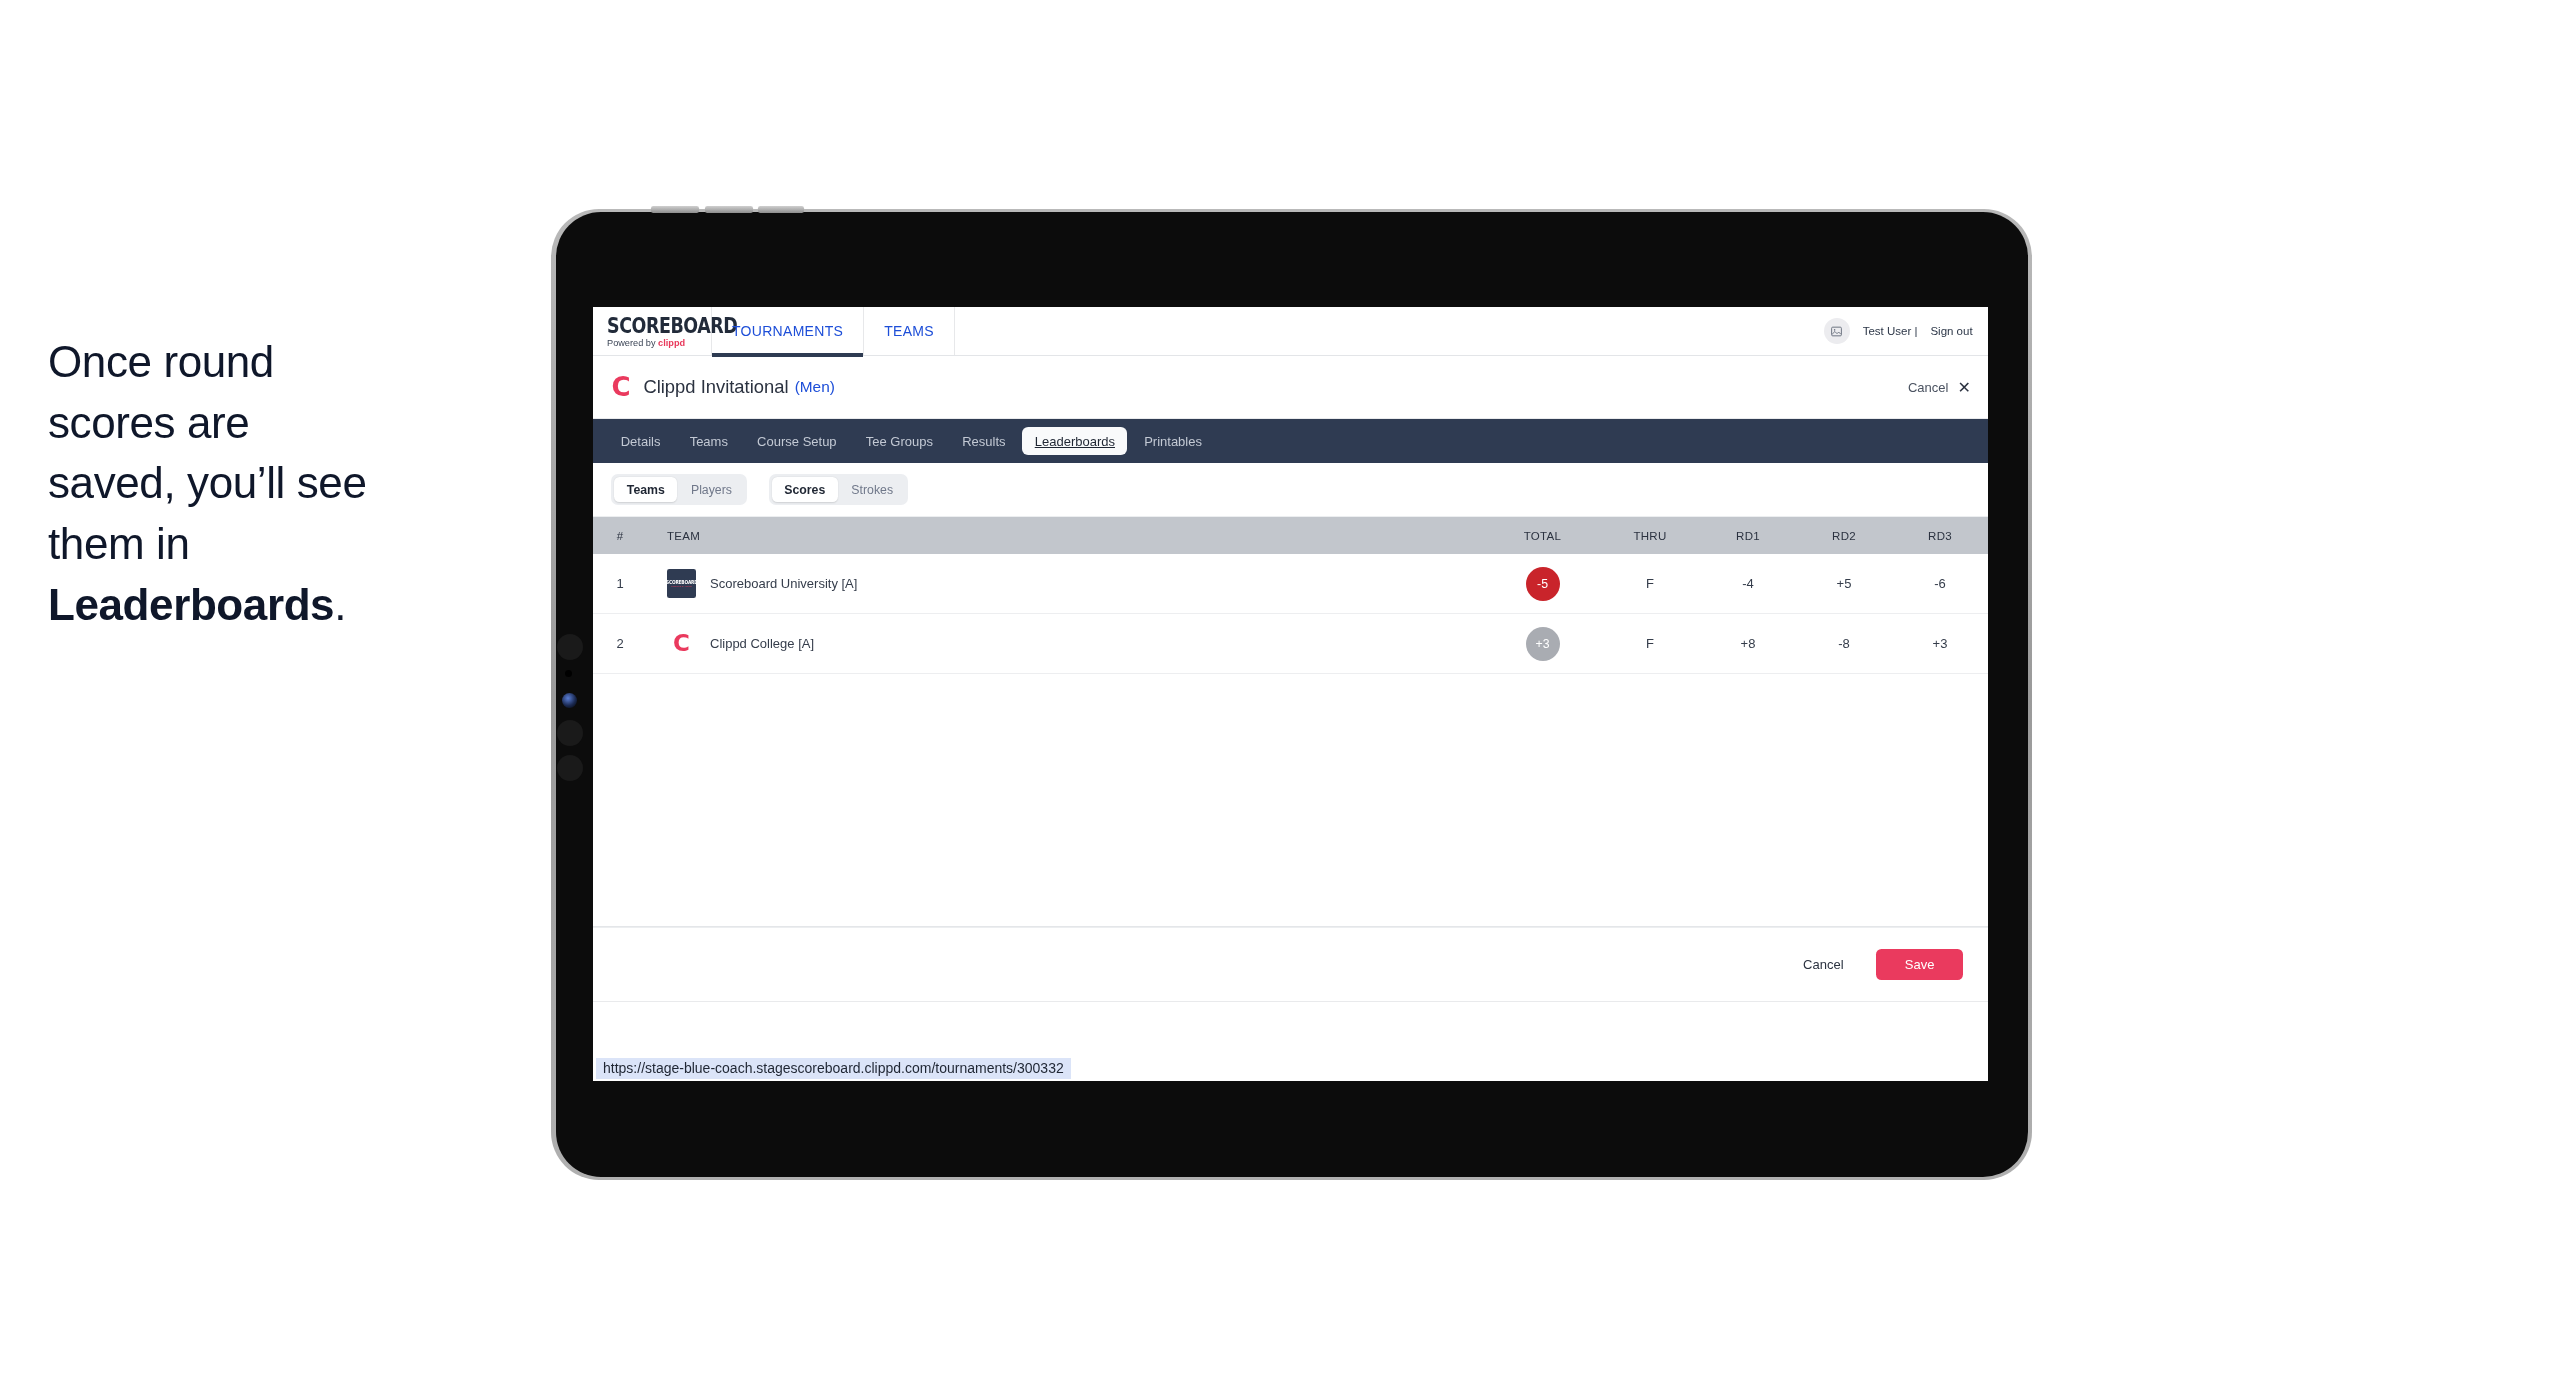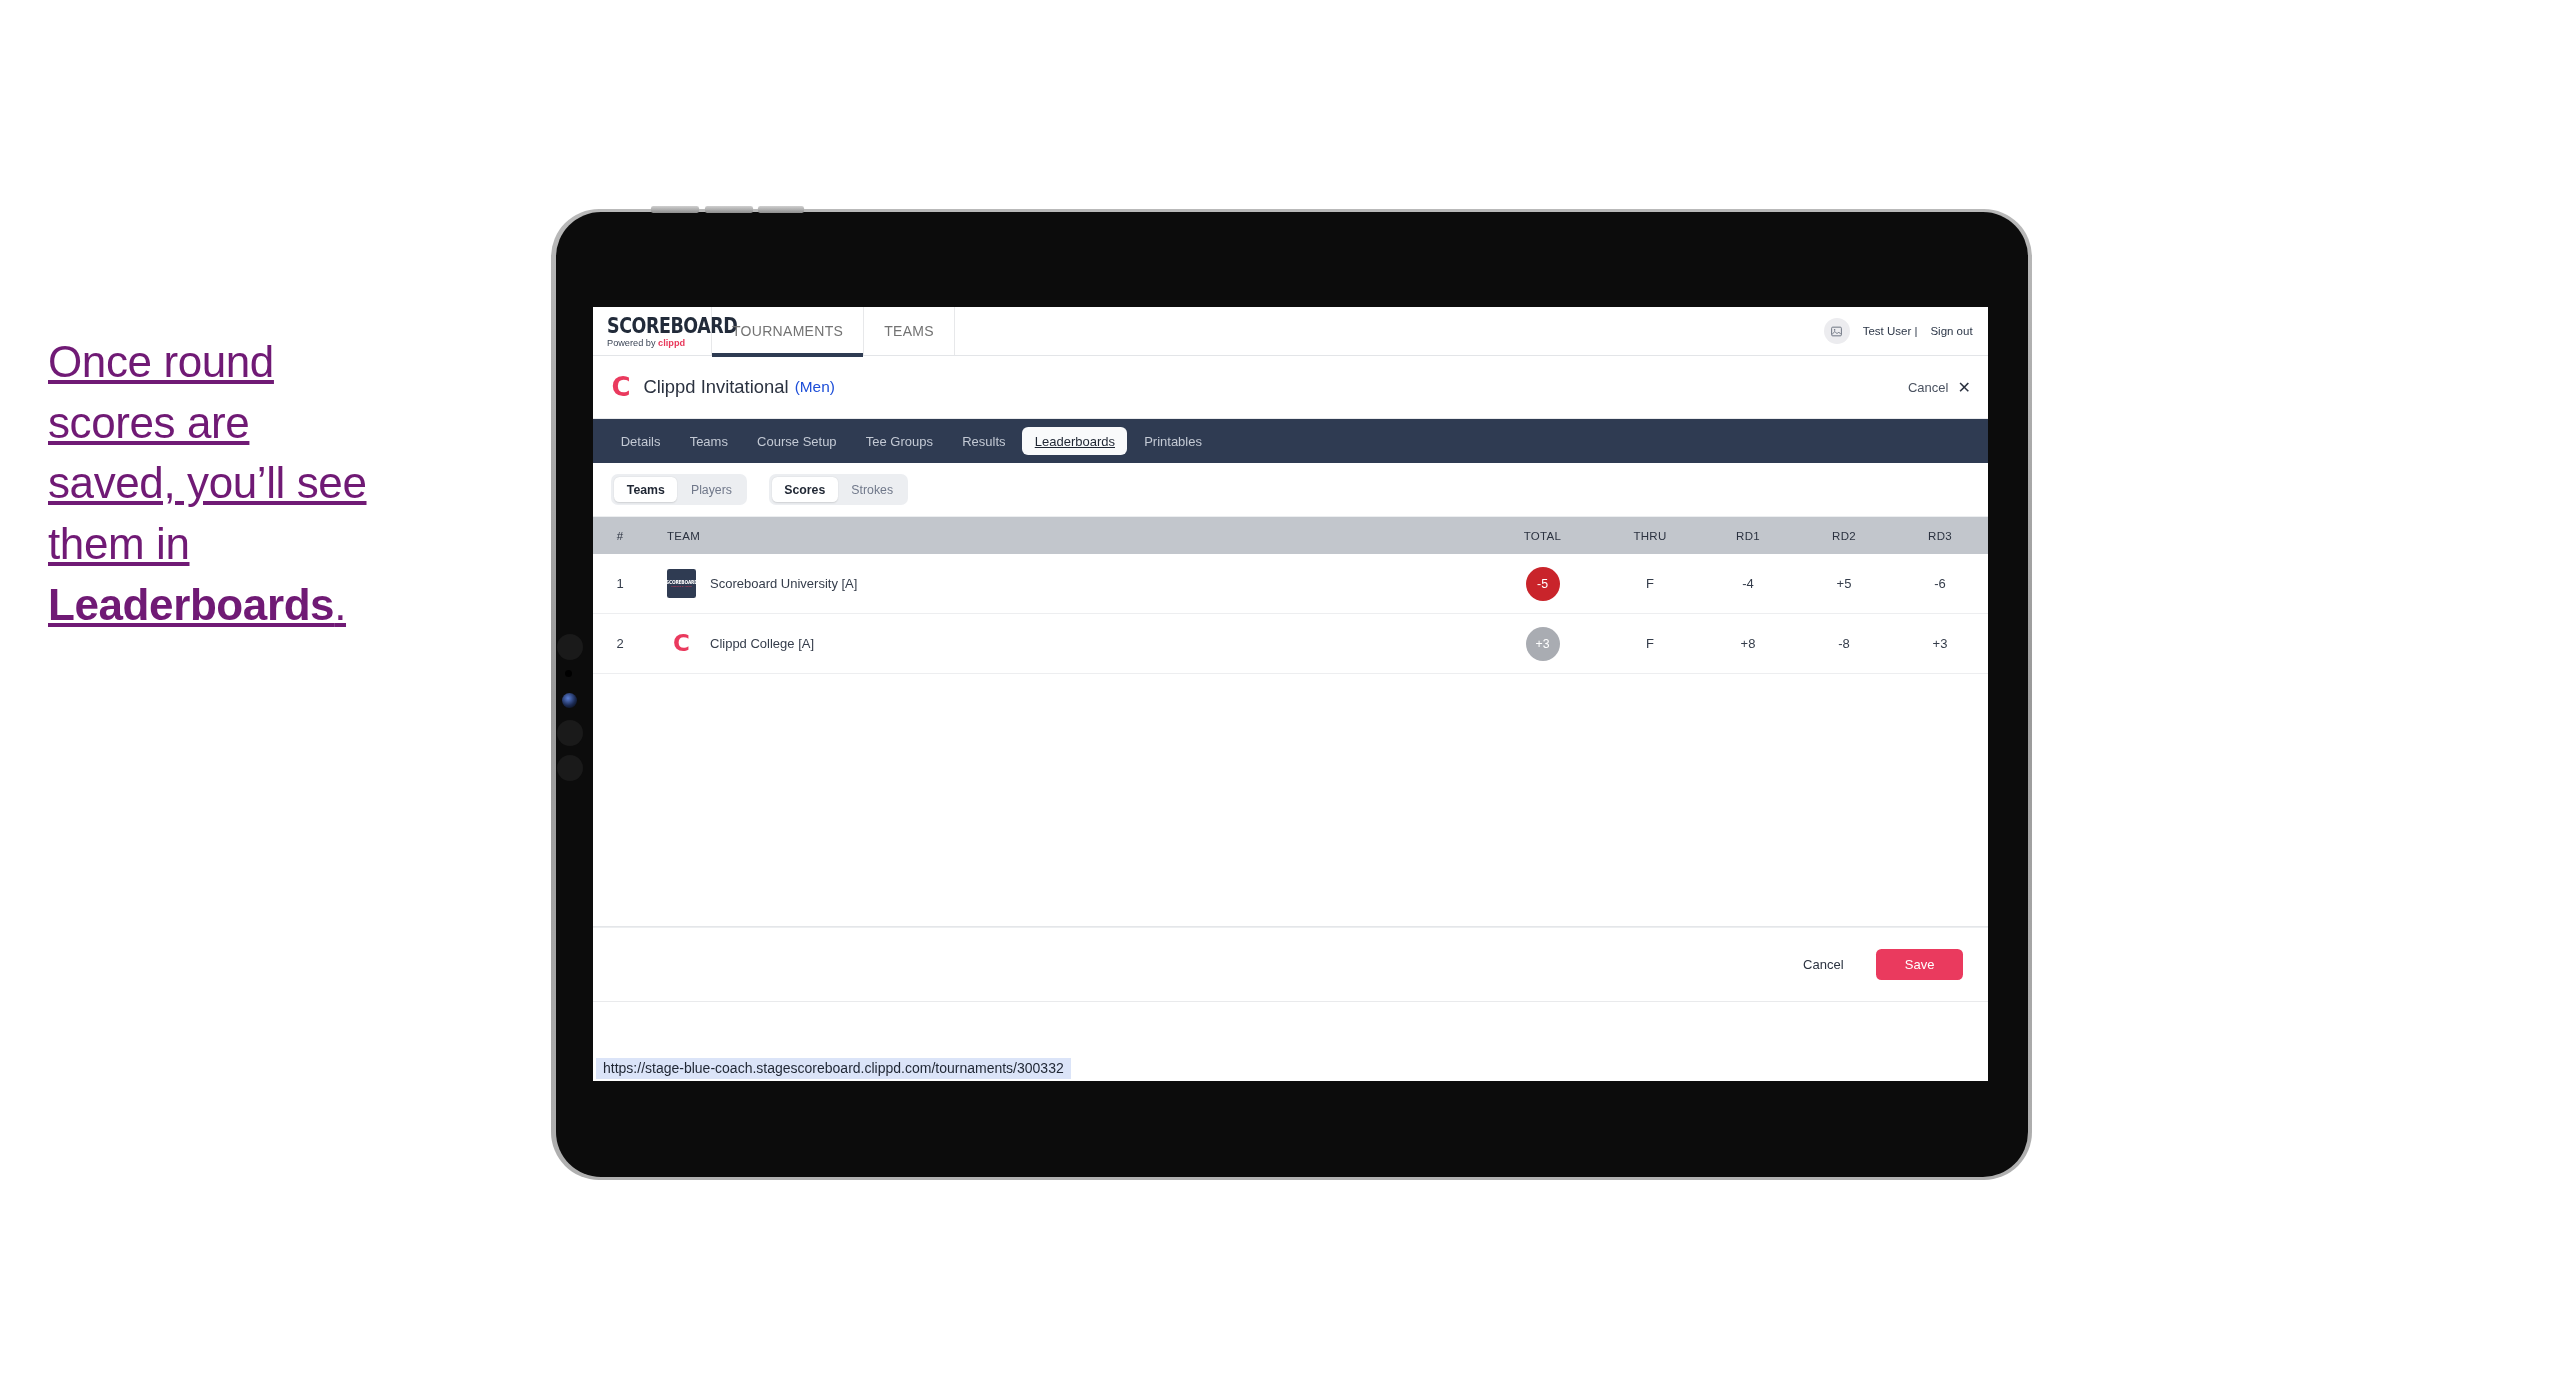"TOURNAMENTS" .nav-tab { color: #737373 -> #1d4ed8 }
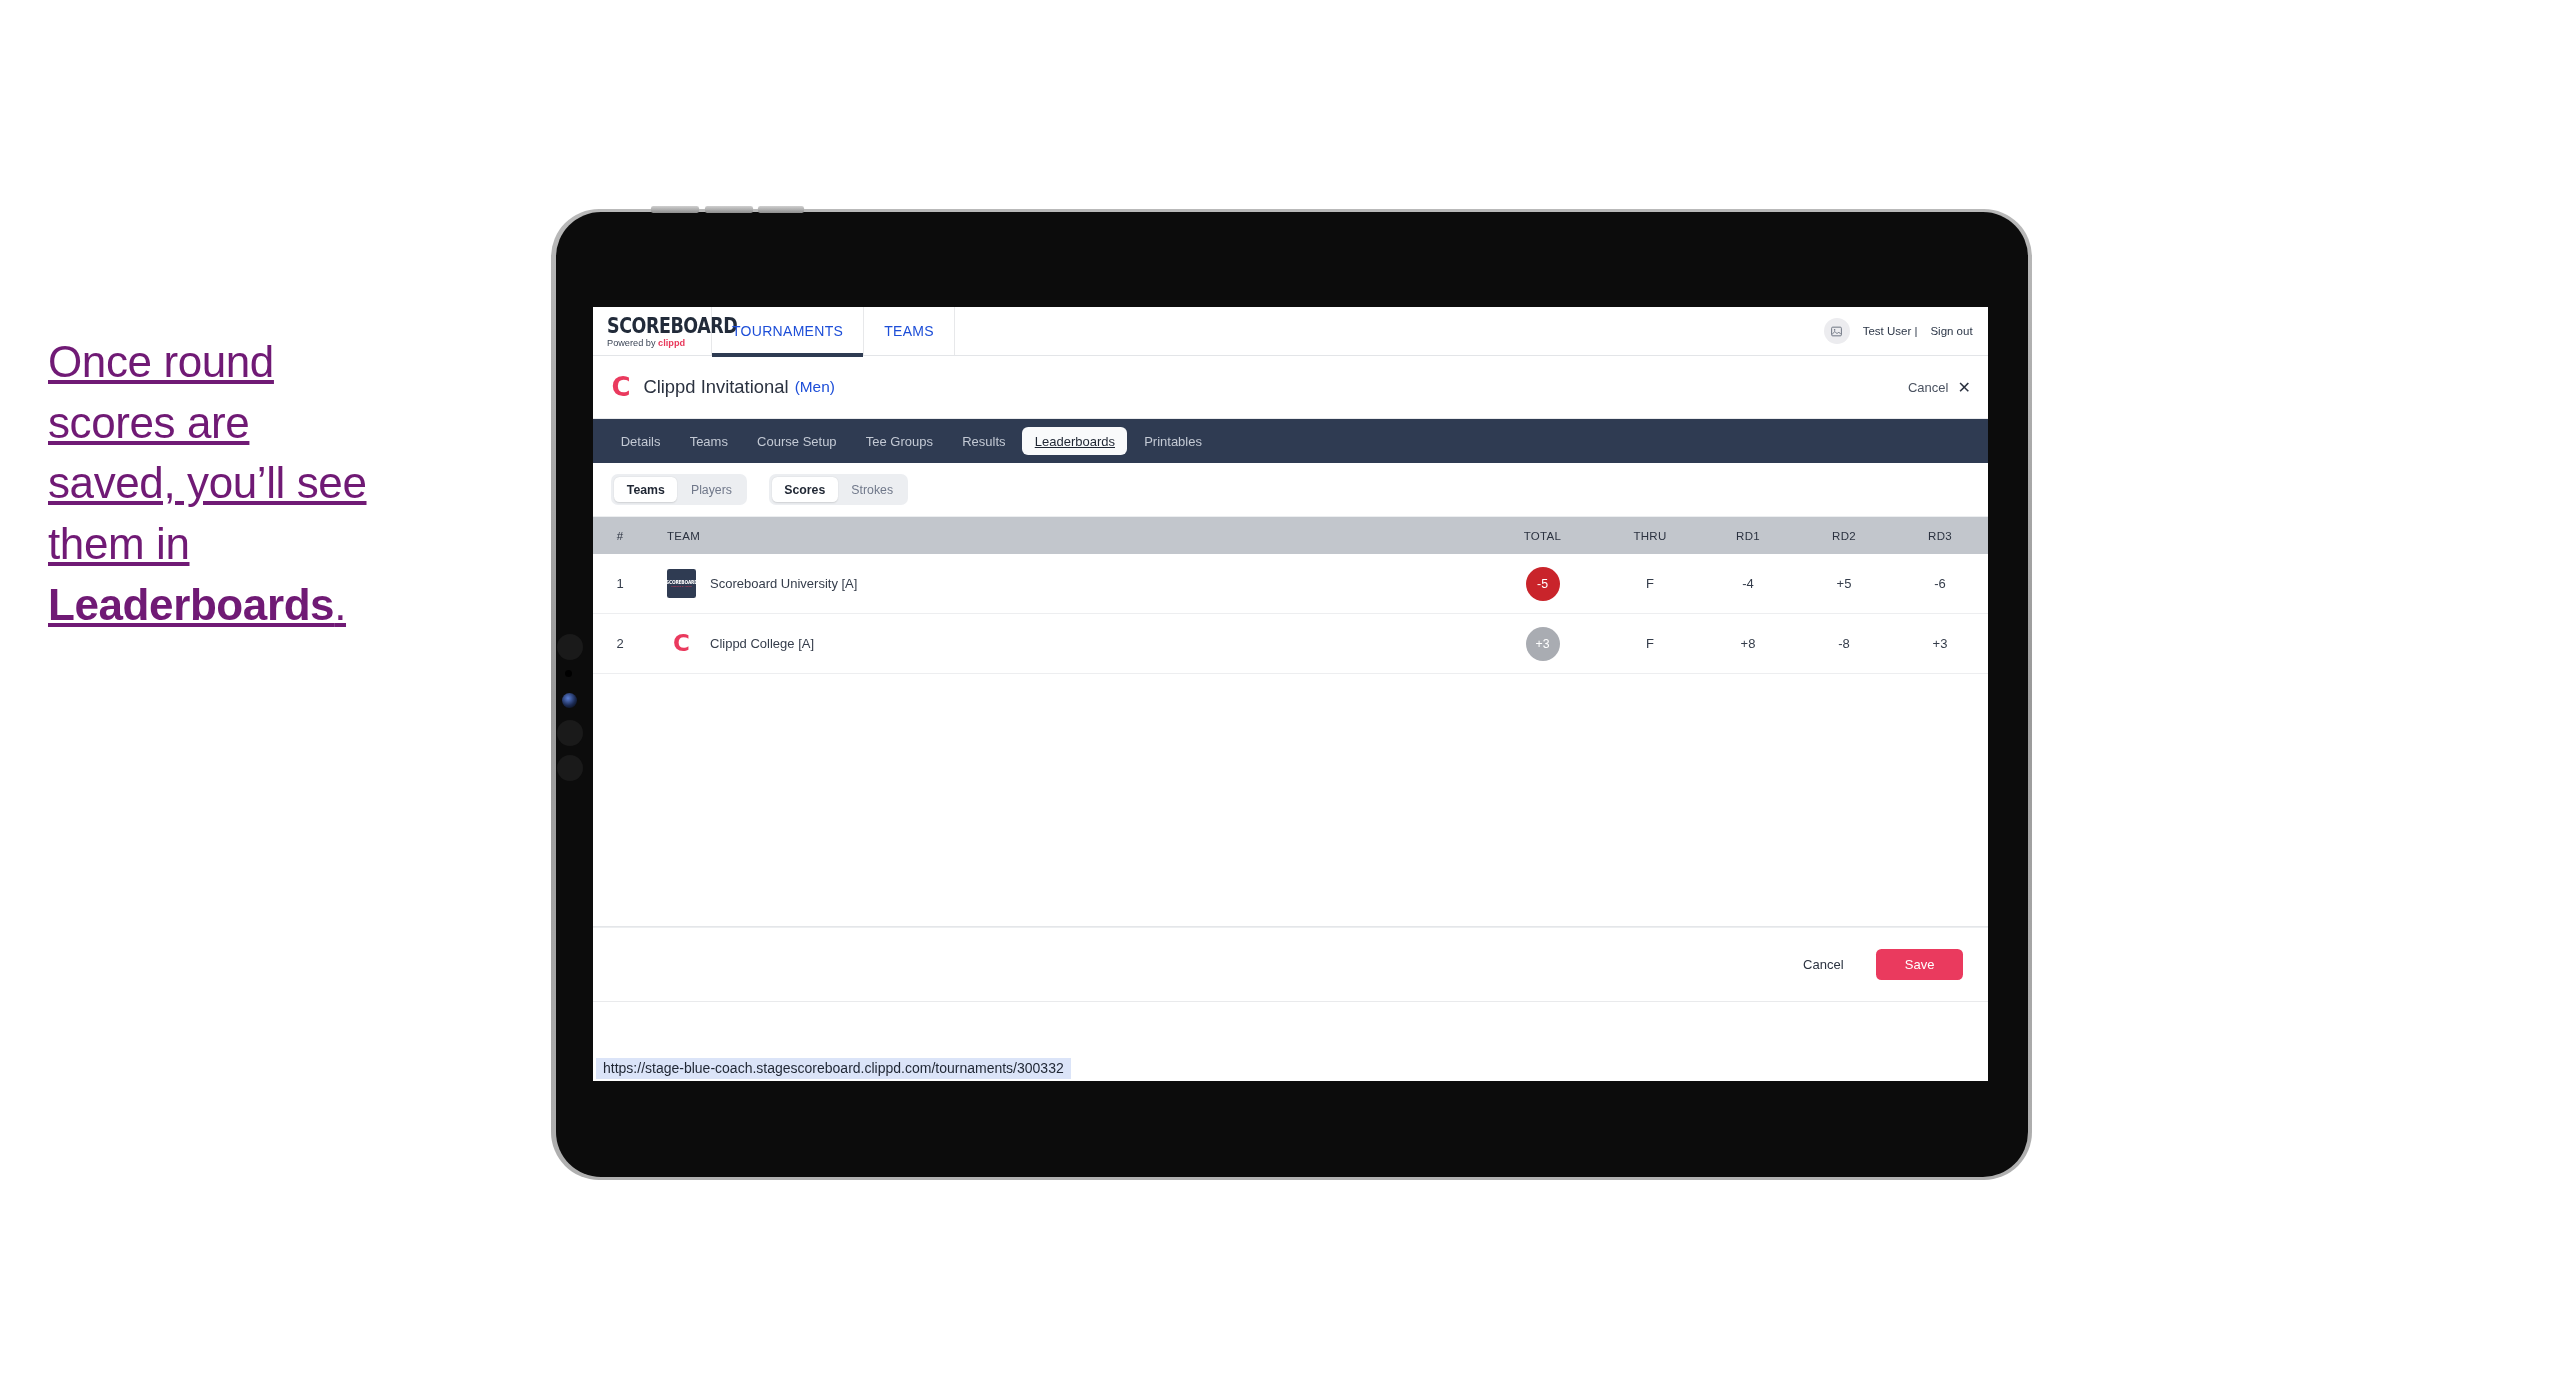"Once round" .caption { color: #701a75 -> #0f172a; text-decoration: underline -> none }
